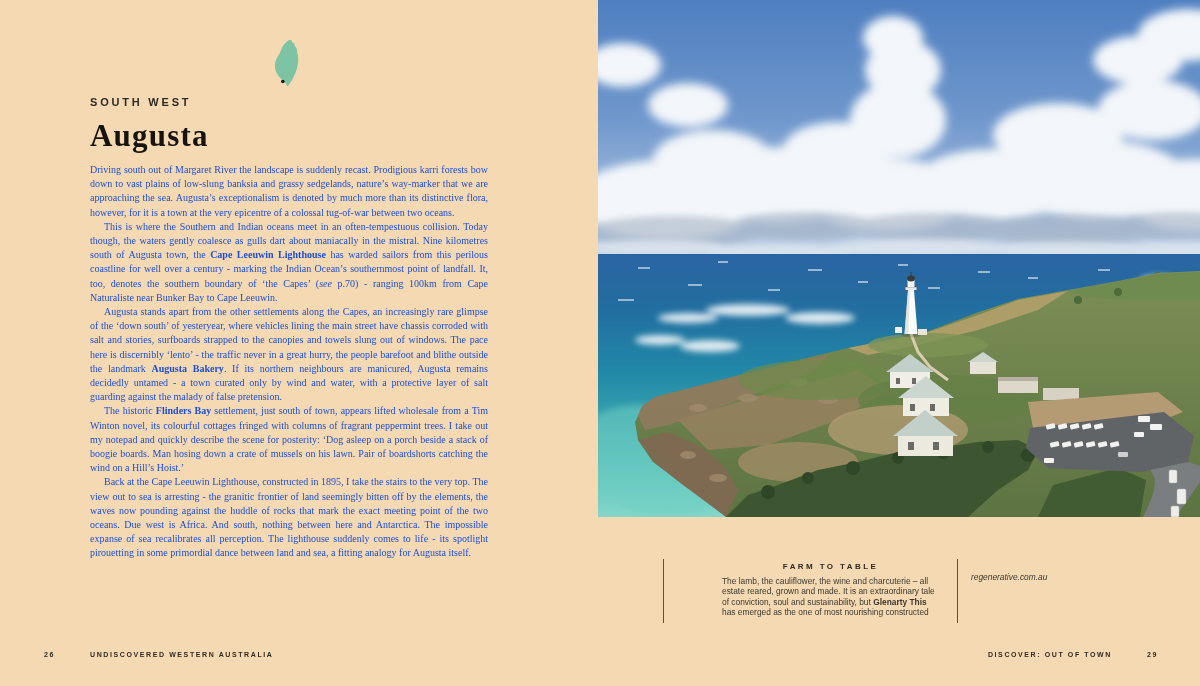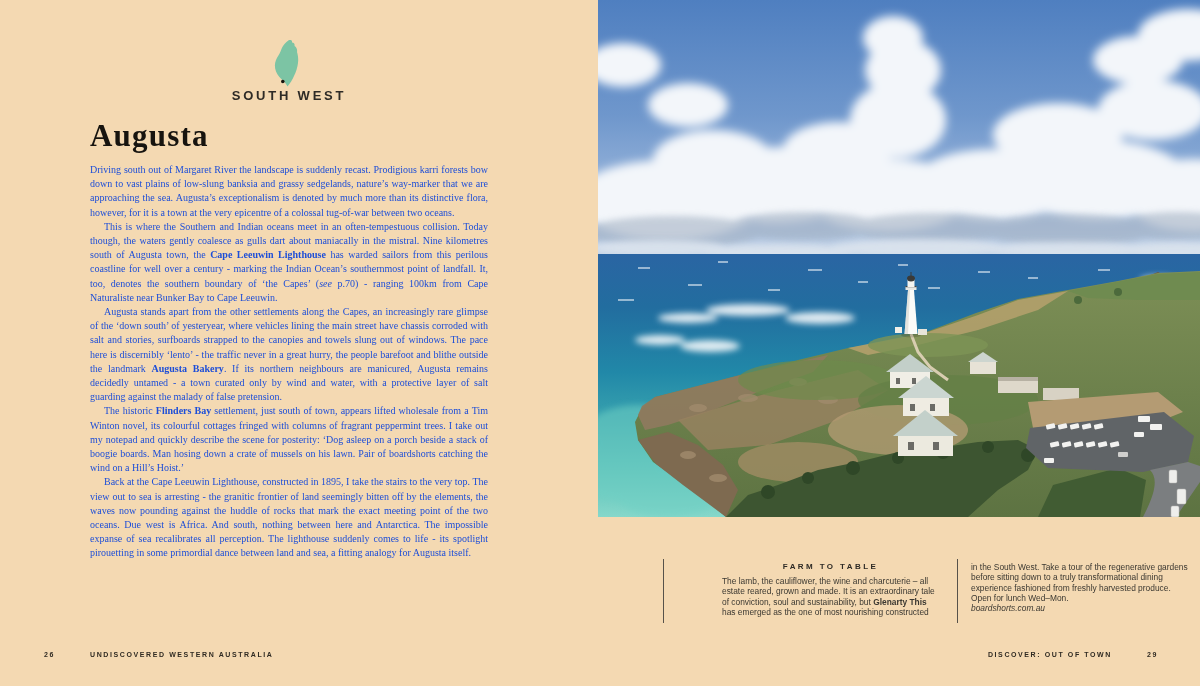"SOUTH WEST" .region-label { font-size: 13px -> 11px; text-align: center -> none; top: 88px -> 96px }
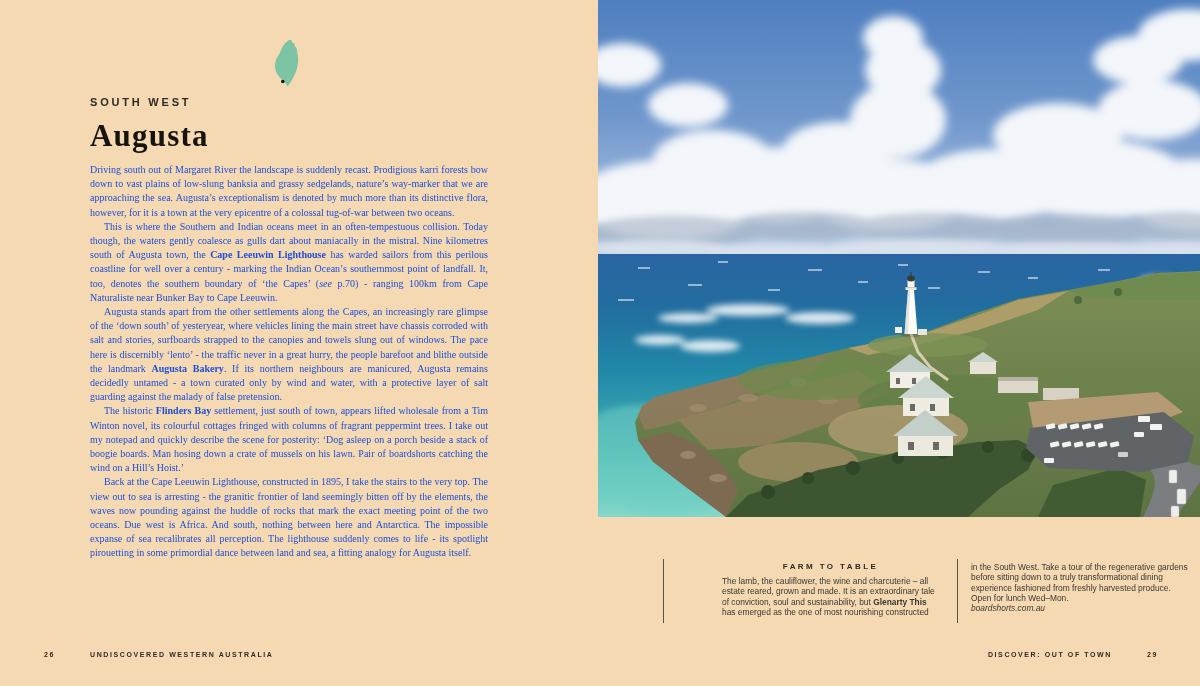"in the South West. Take" span { html: <span>in the South West. Take a tour of the regenerative gardens before sitting down to a truly transformational dining experience fashioned from freshly harvested produce. Open for lunch Wed–Mon.</span> -> none }
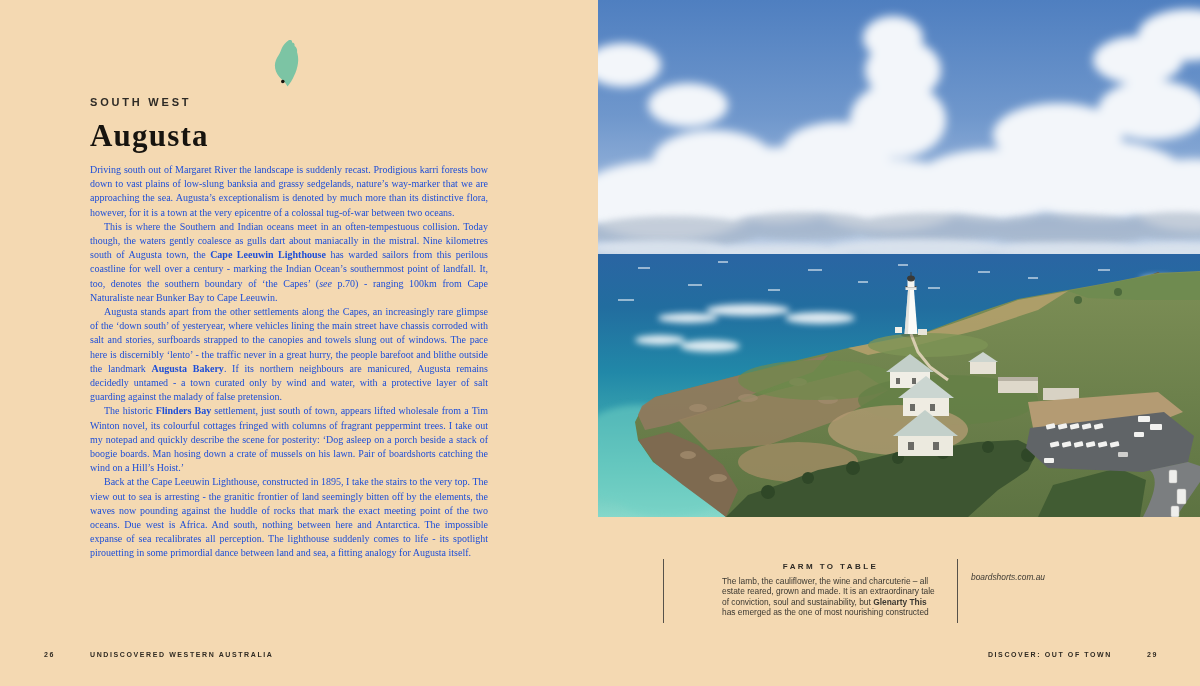"boardshorts.com.au" i { text: boardshorts.com.au -> regenerative.com.au }
